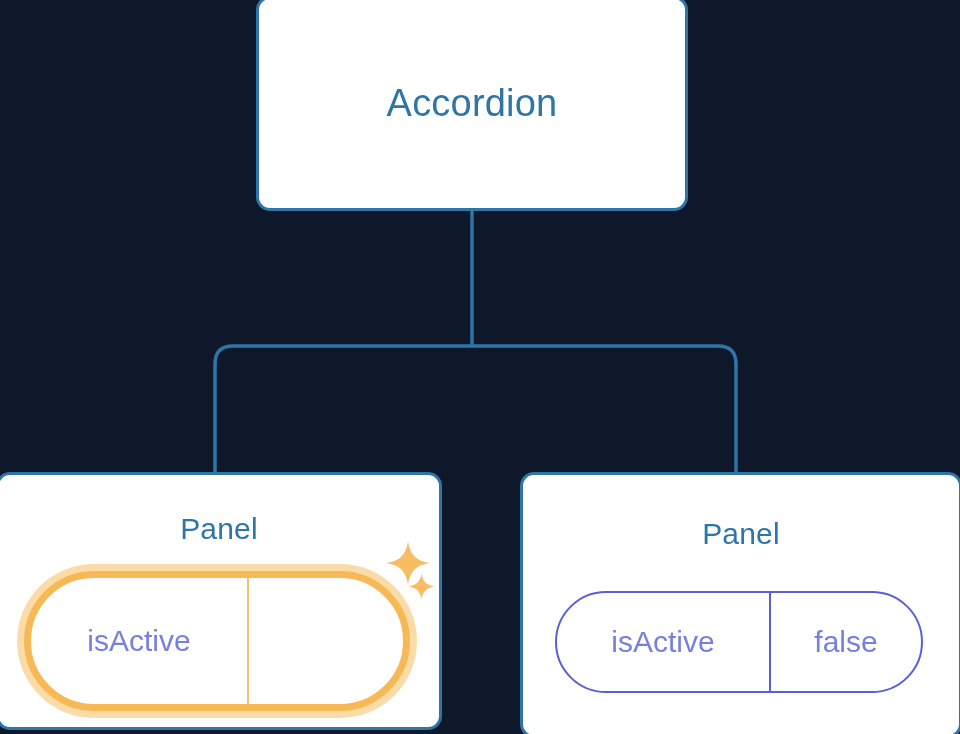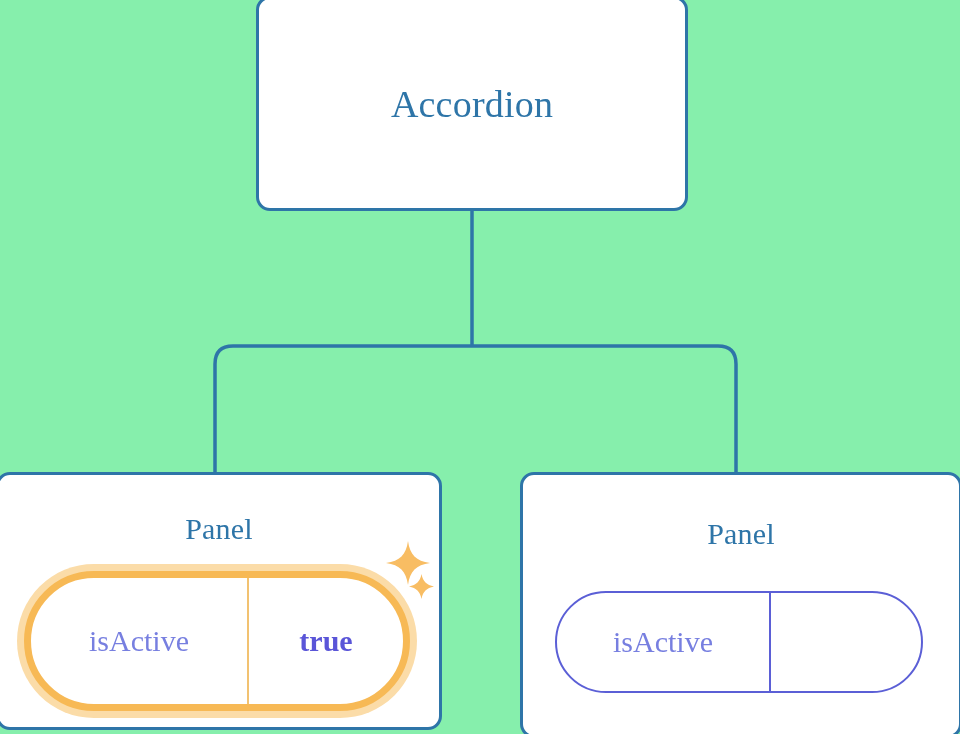"Accordion" #stage { background: #86efac -> #0f172a; font-family: Liberation Serif, serif -> none }
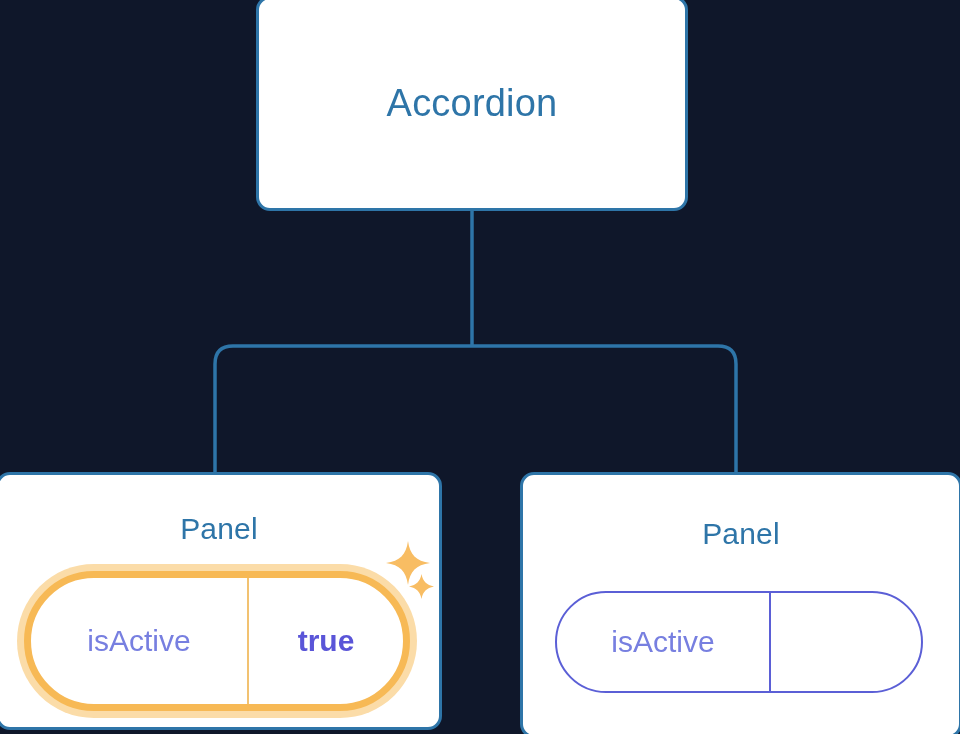"true" div.pill-cell { html: <div>true</div> -> none }
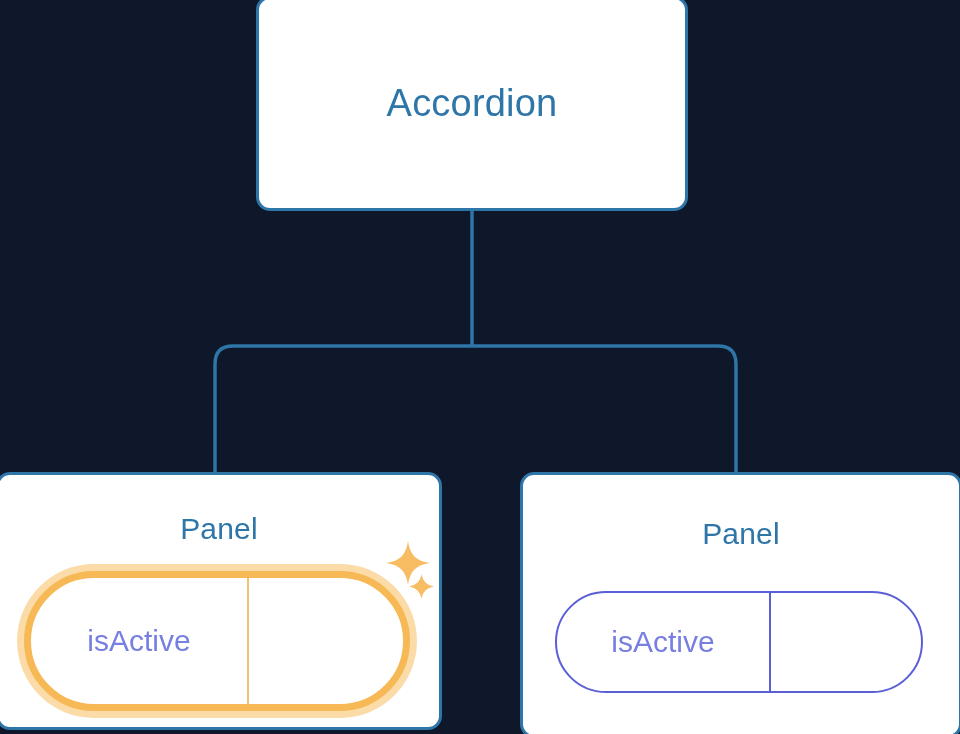"false" div.pill-cell { html: none -> <div>false</div> }
